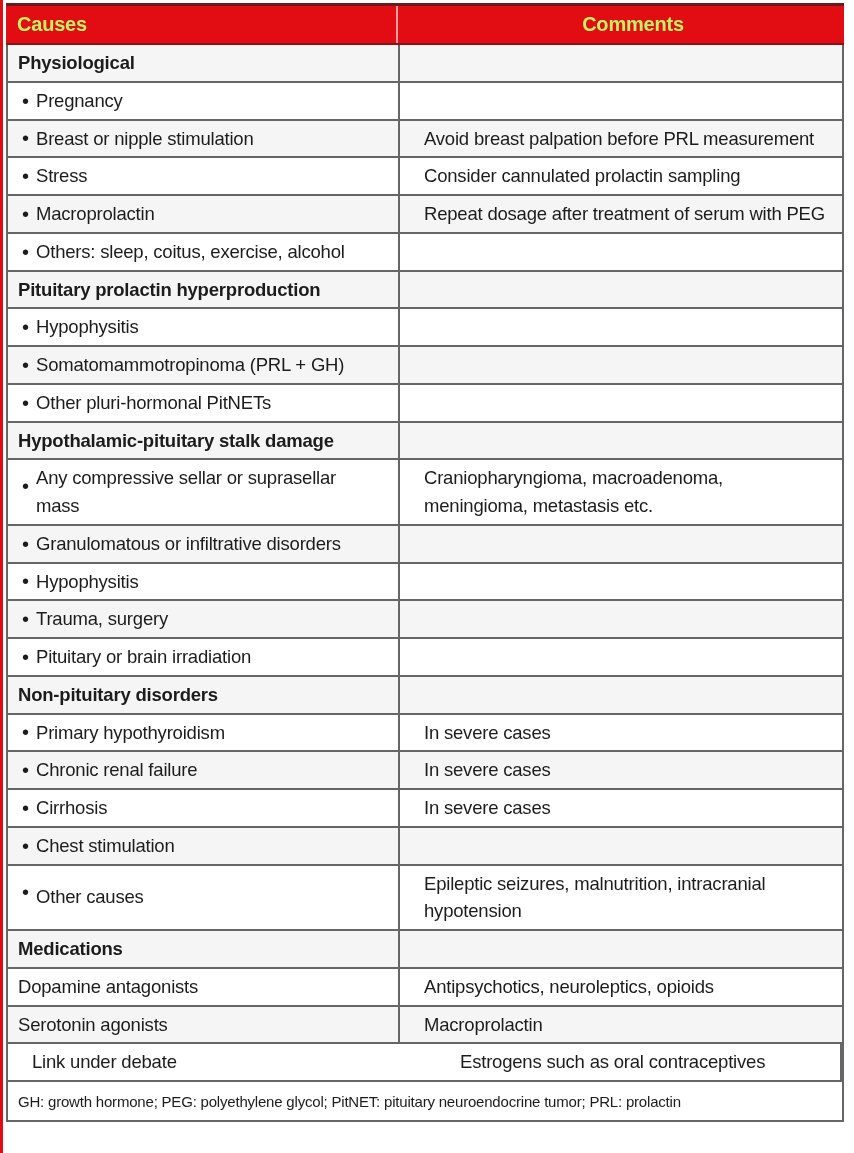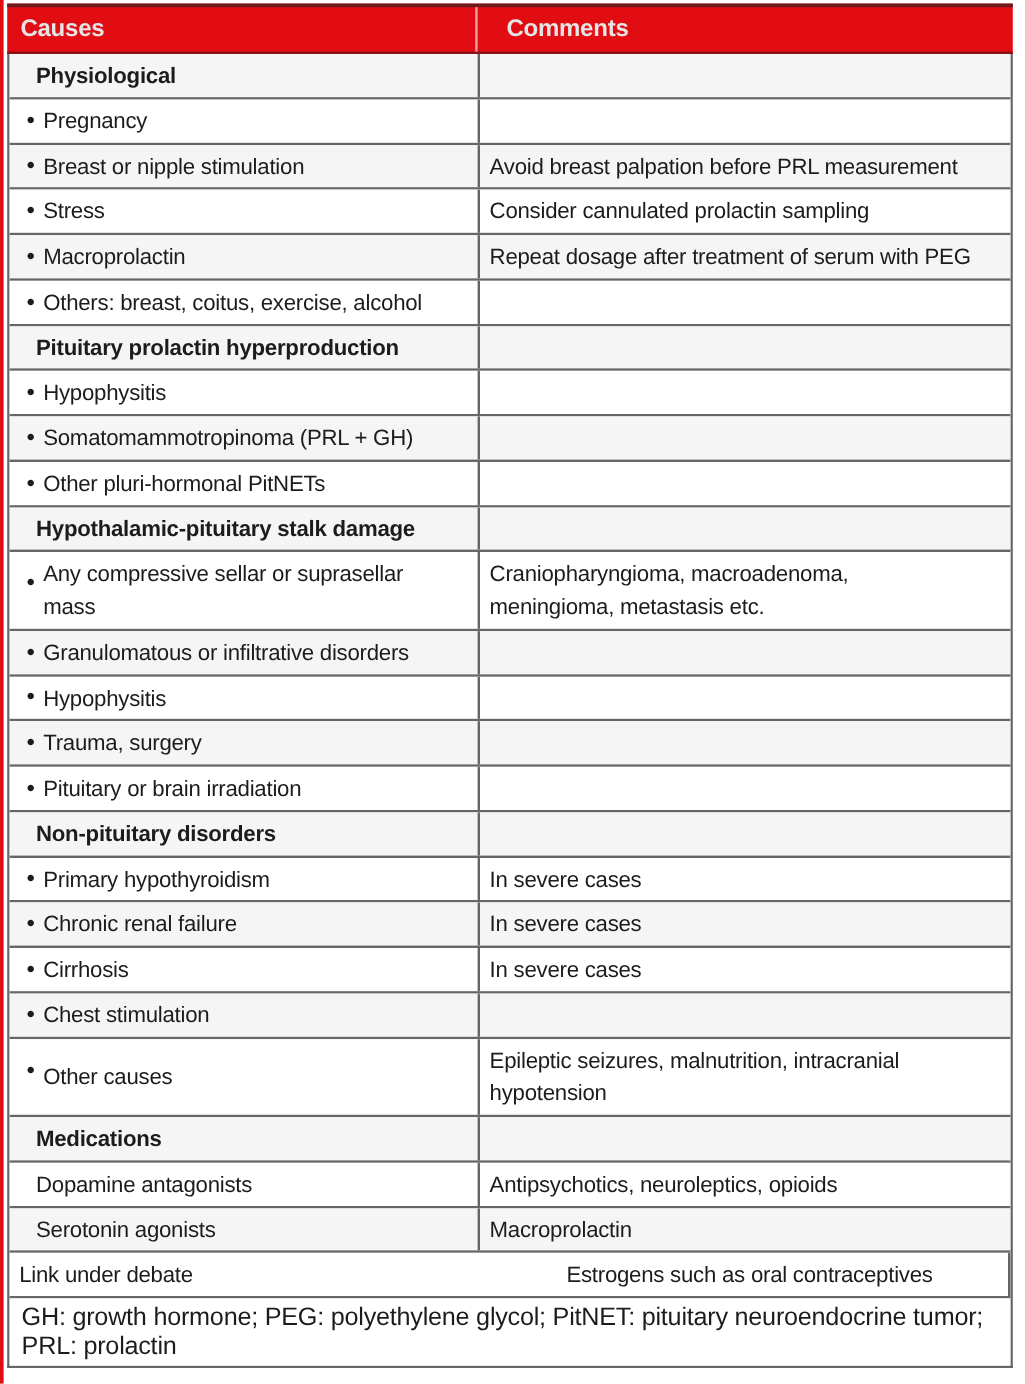"Causes" .h-cell { color: #e5e5e5 -> #bef264 }
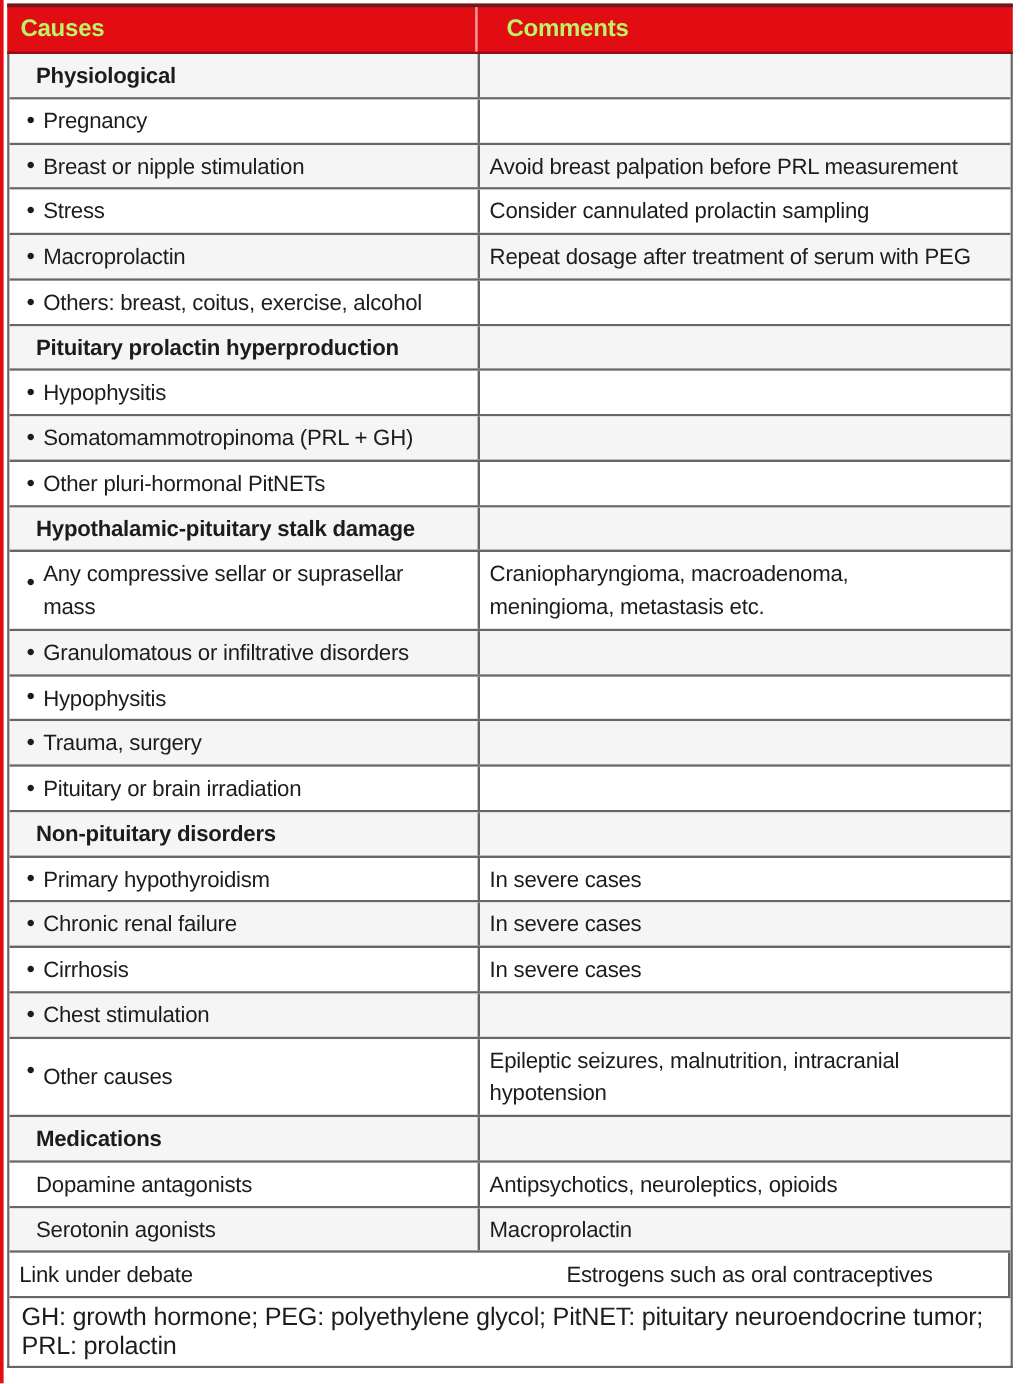"Comments" .h-comment { justify-content: none -> center }
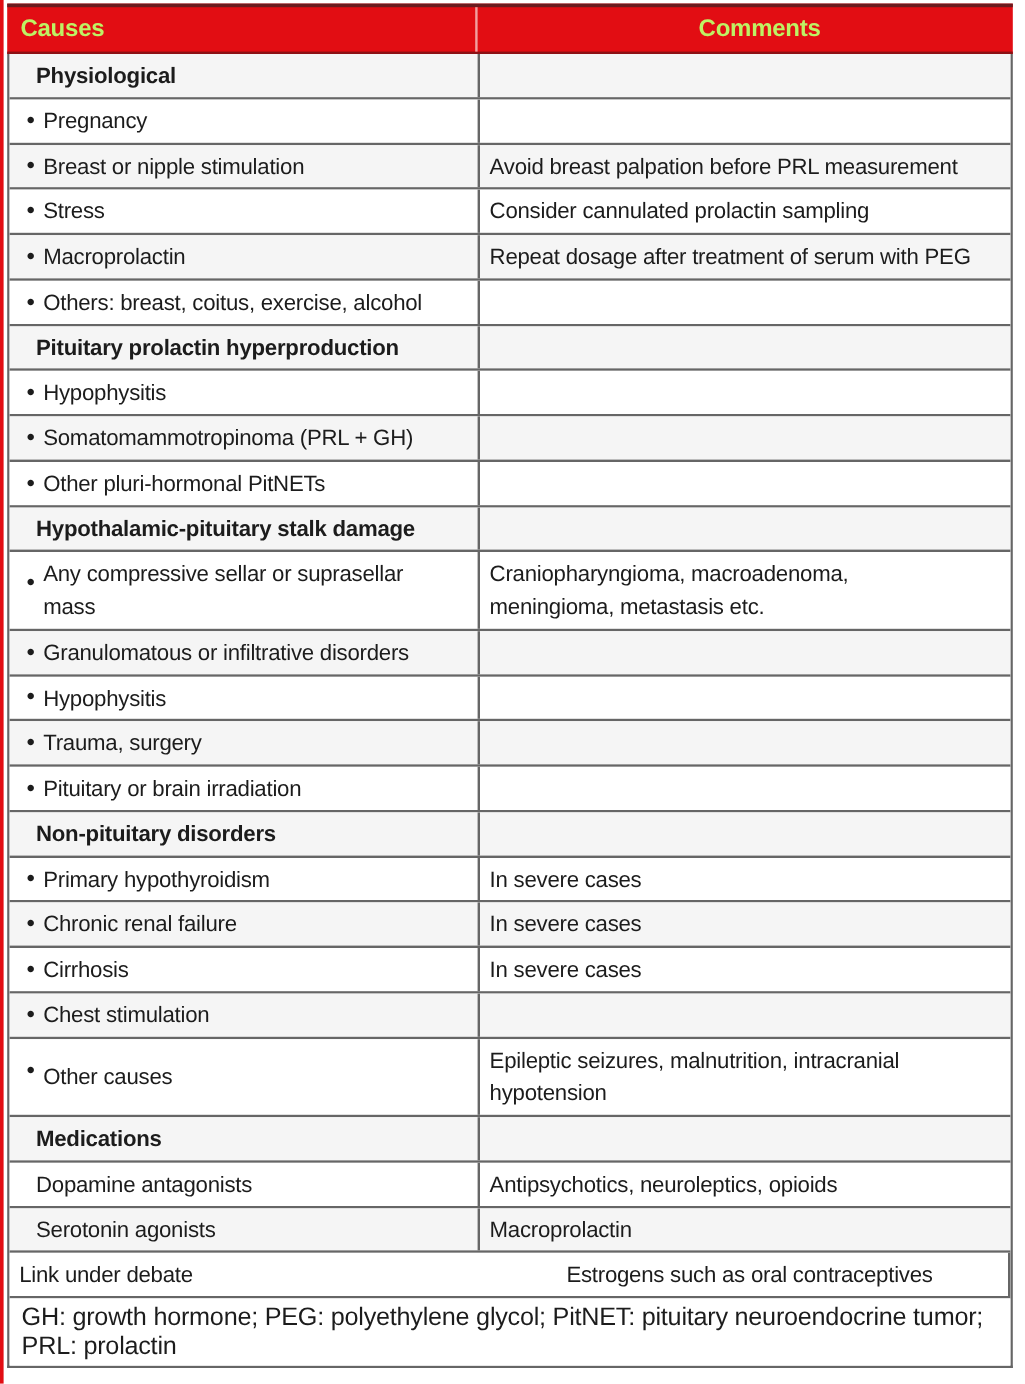"Physiological" .cause { padding-left: 22px -> 10px }
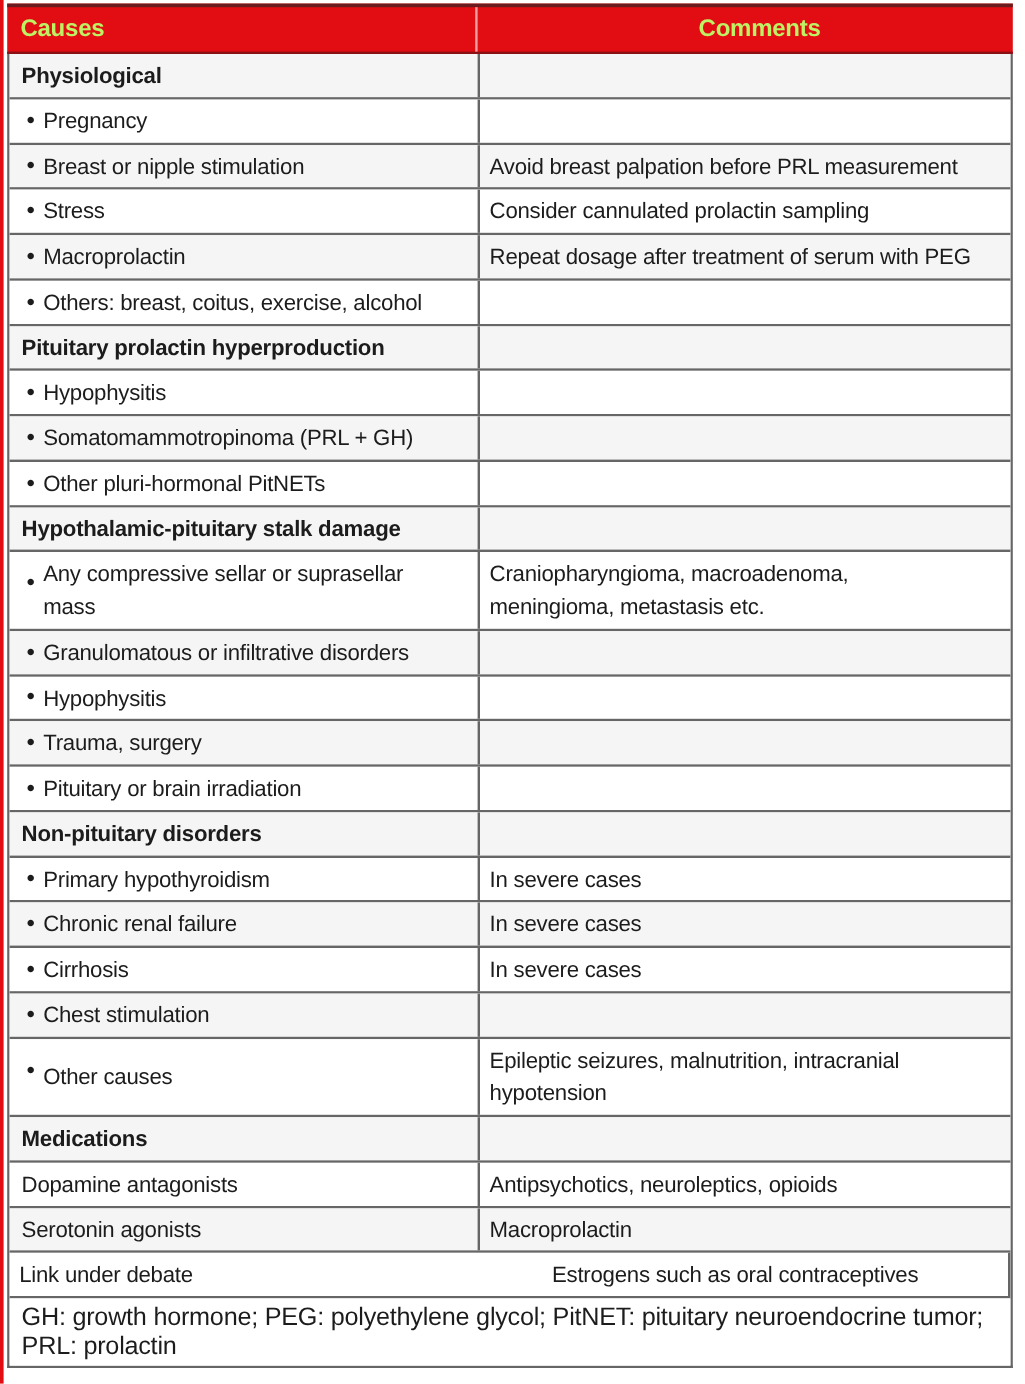"Avoid breast palpation before PRL" .comment { padding-left: 8px -> 24px }
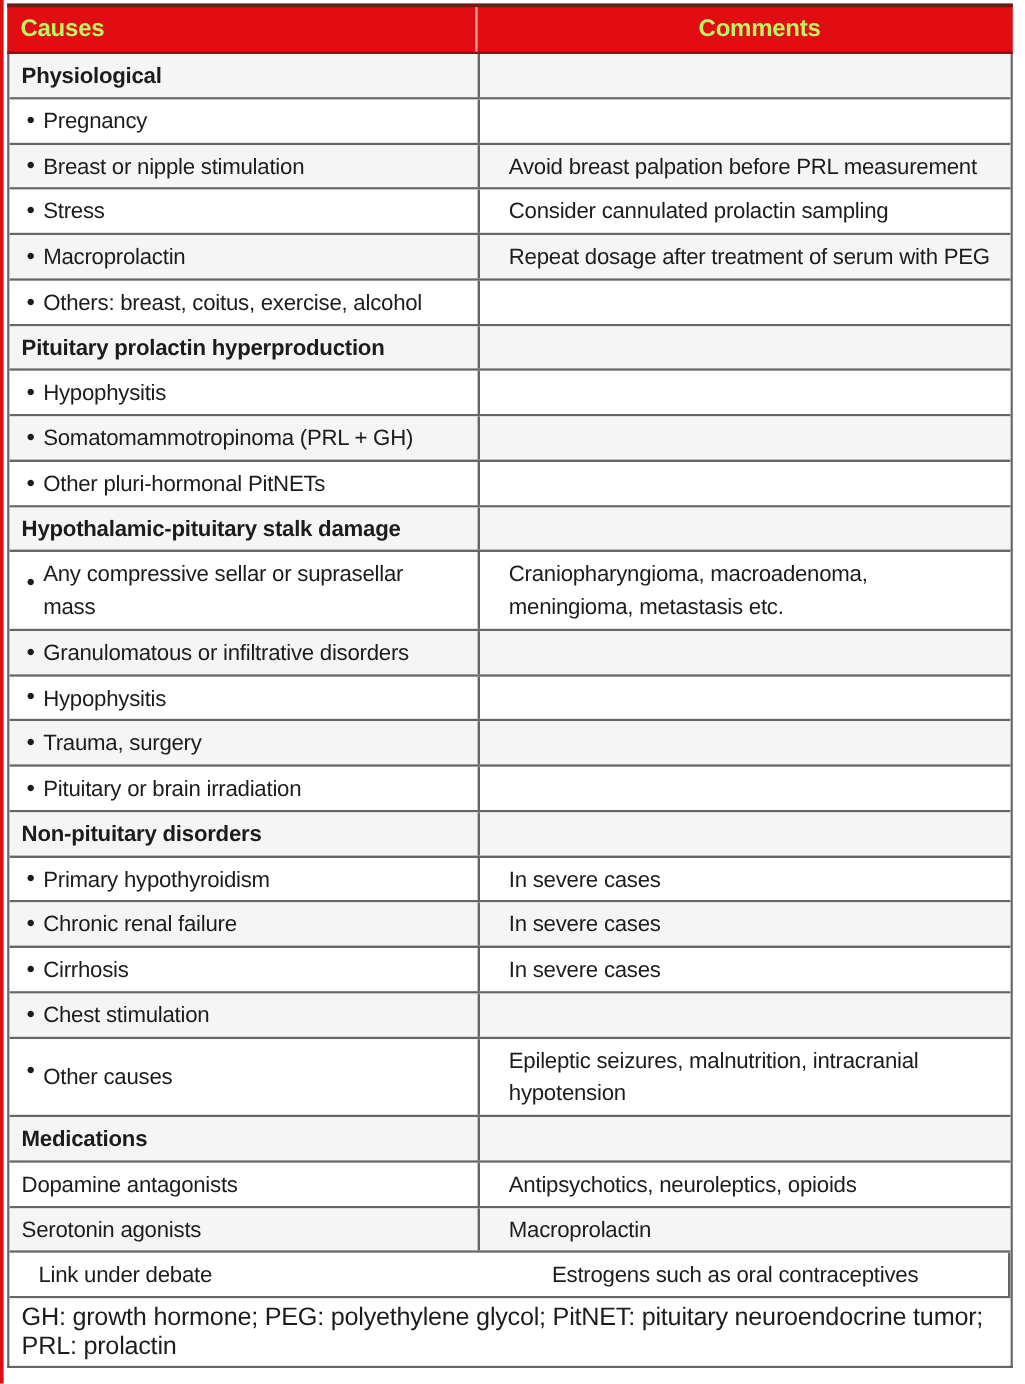"Others: breast, coitus, exercise," span.cause-text { text: breast -> sleep }
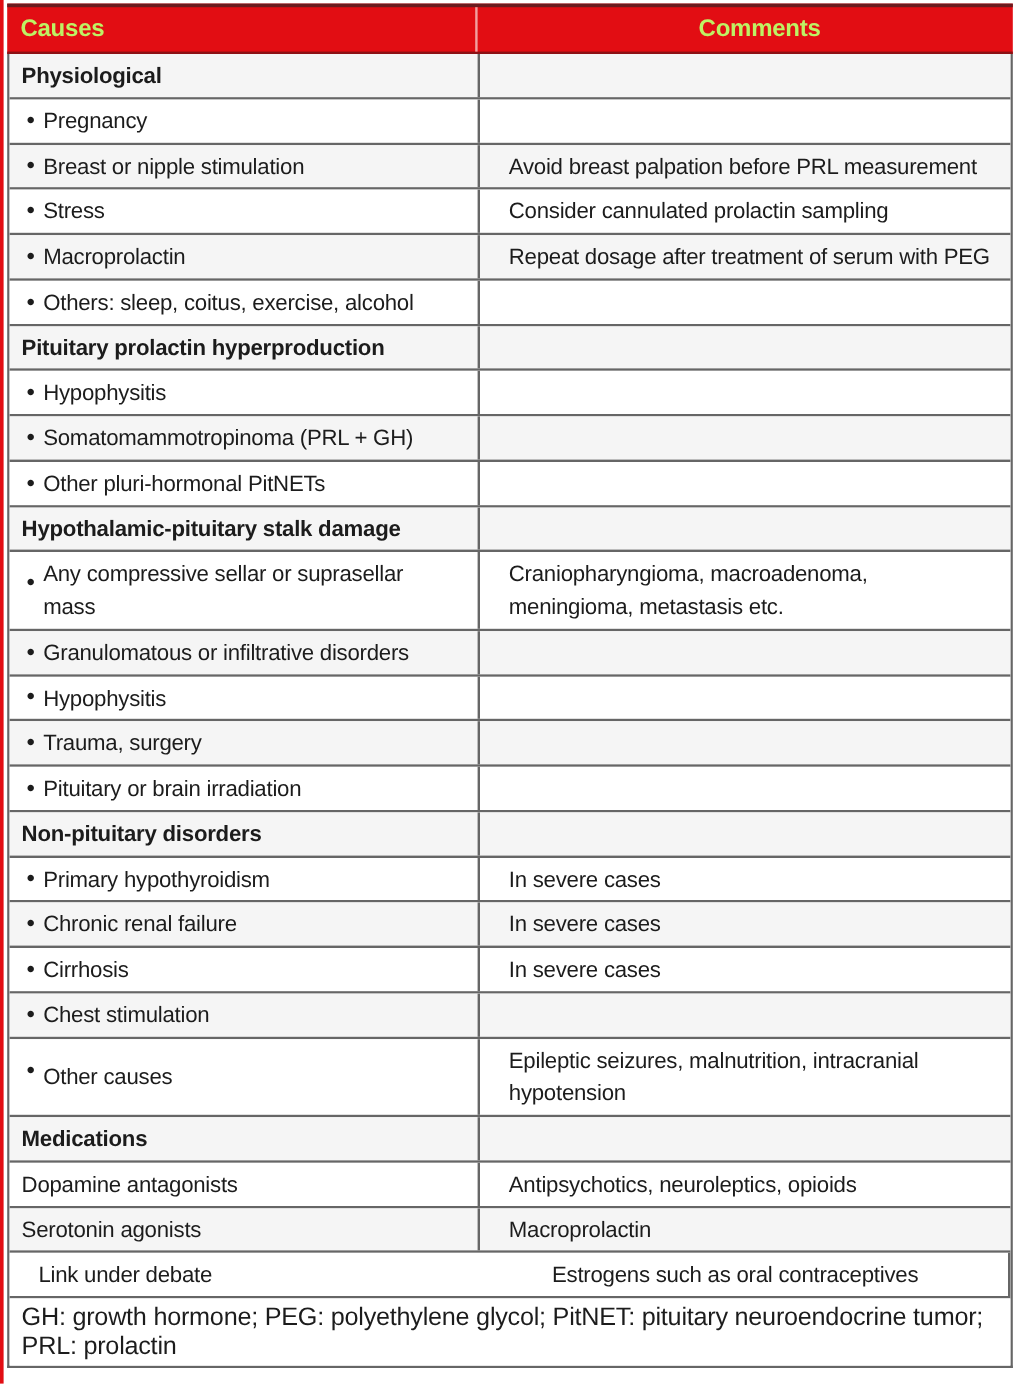"GH: growth hormone; PEG: polyethylene" .footer-cell { font-size: 21px -> 15px }
